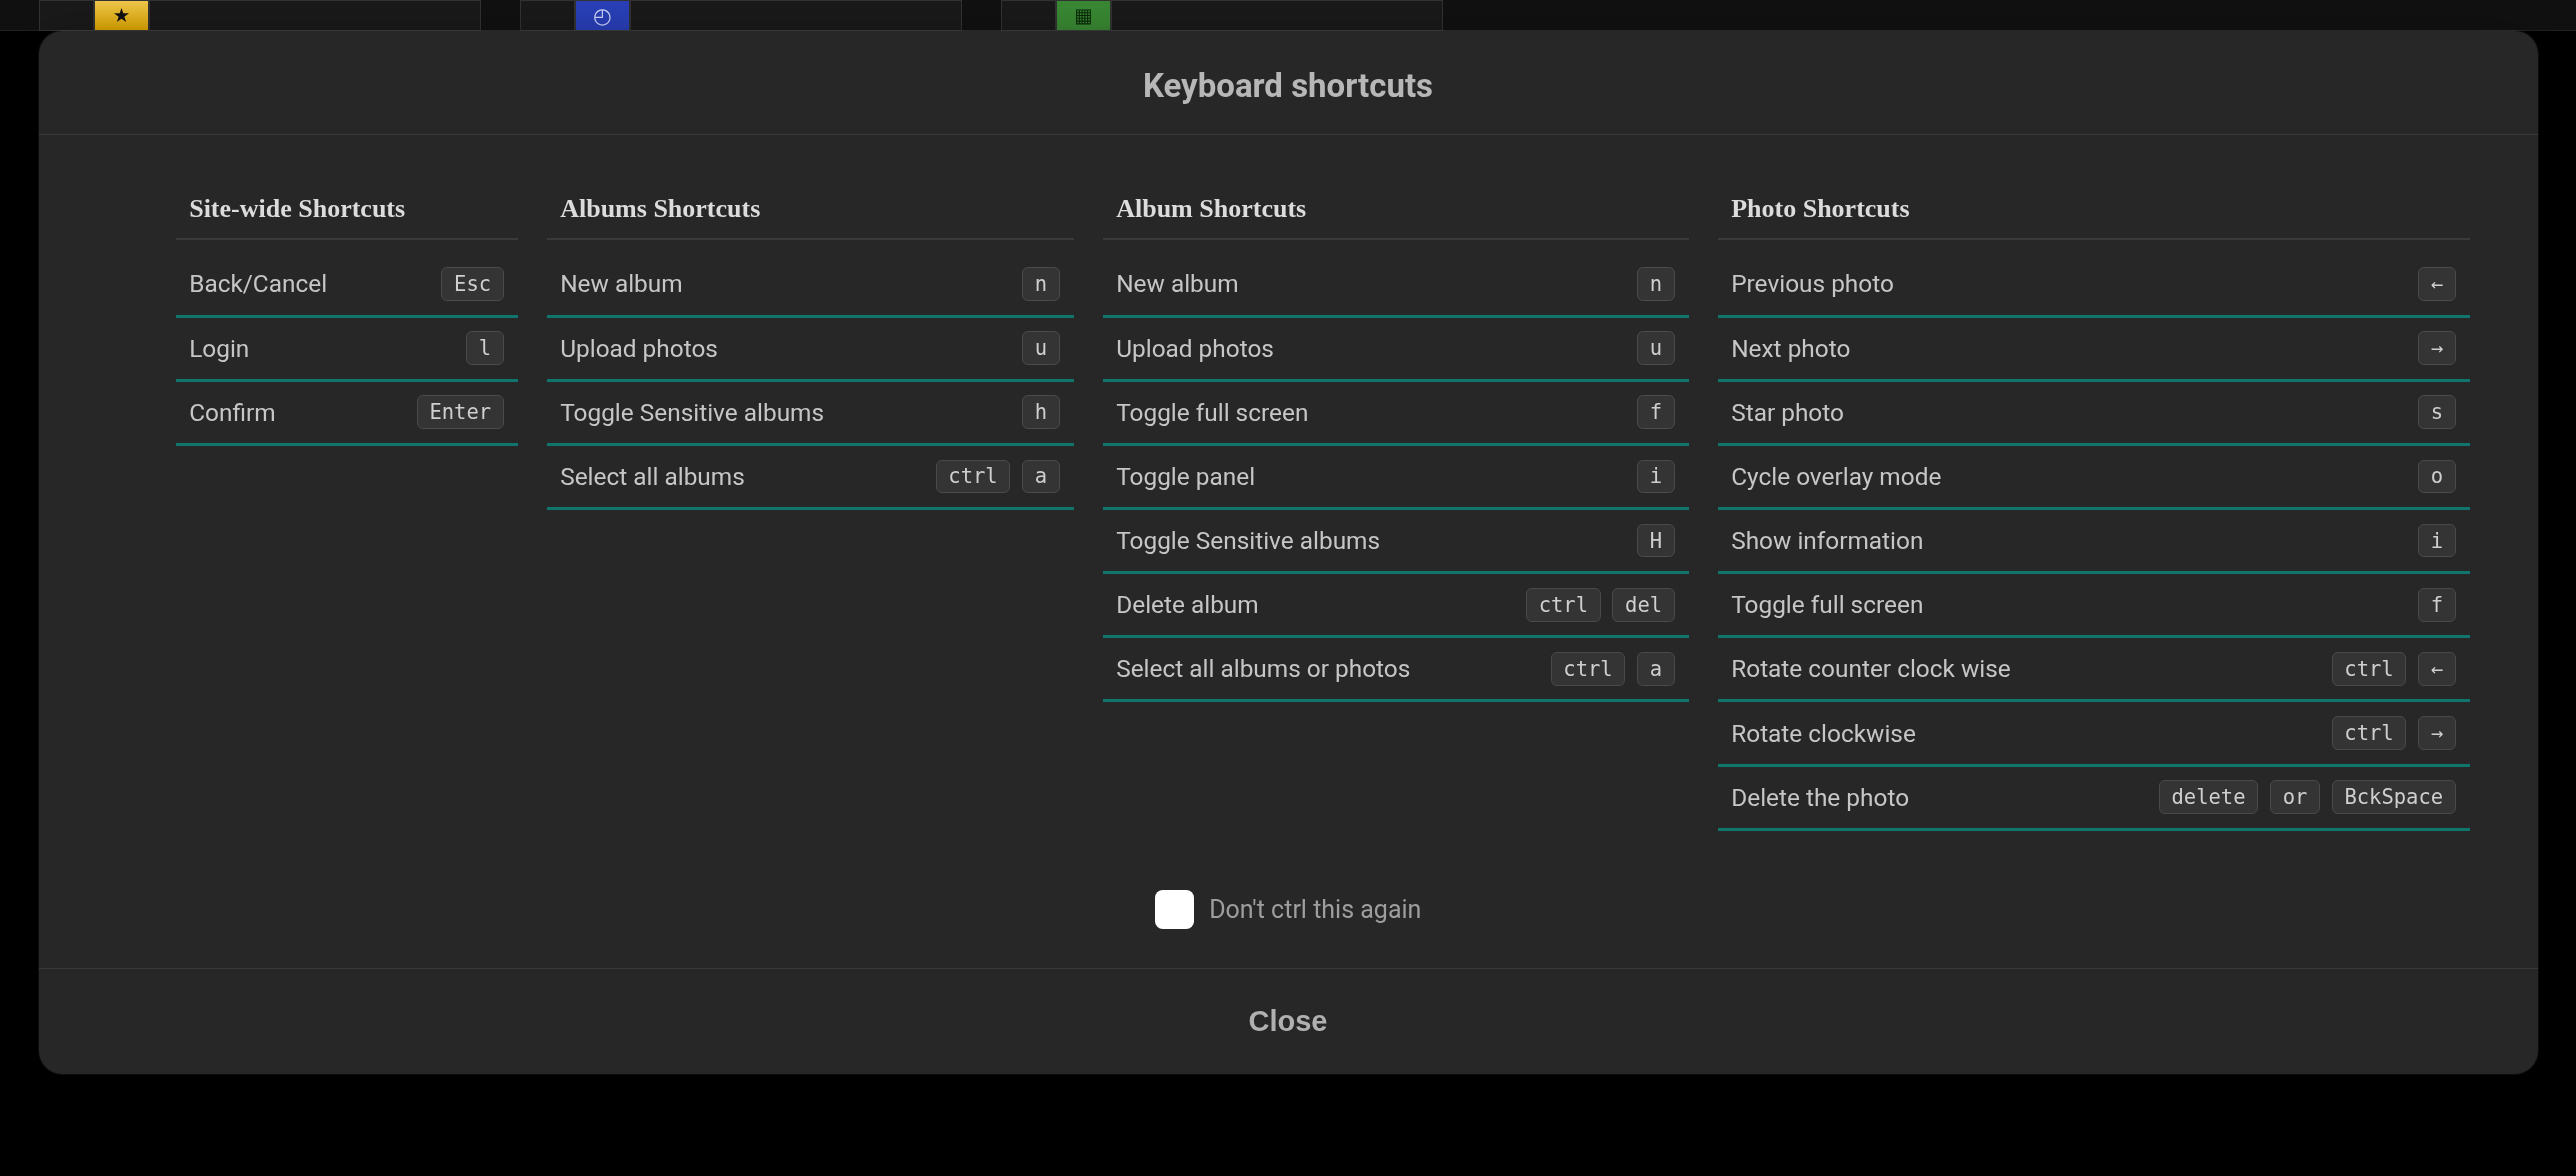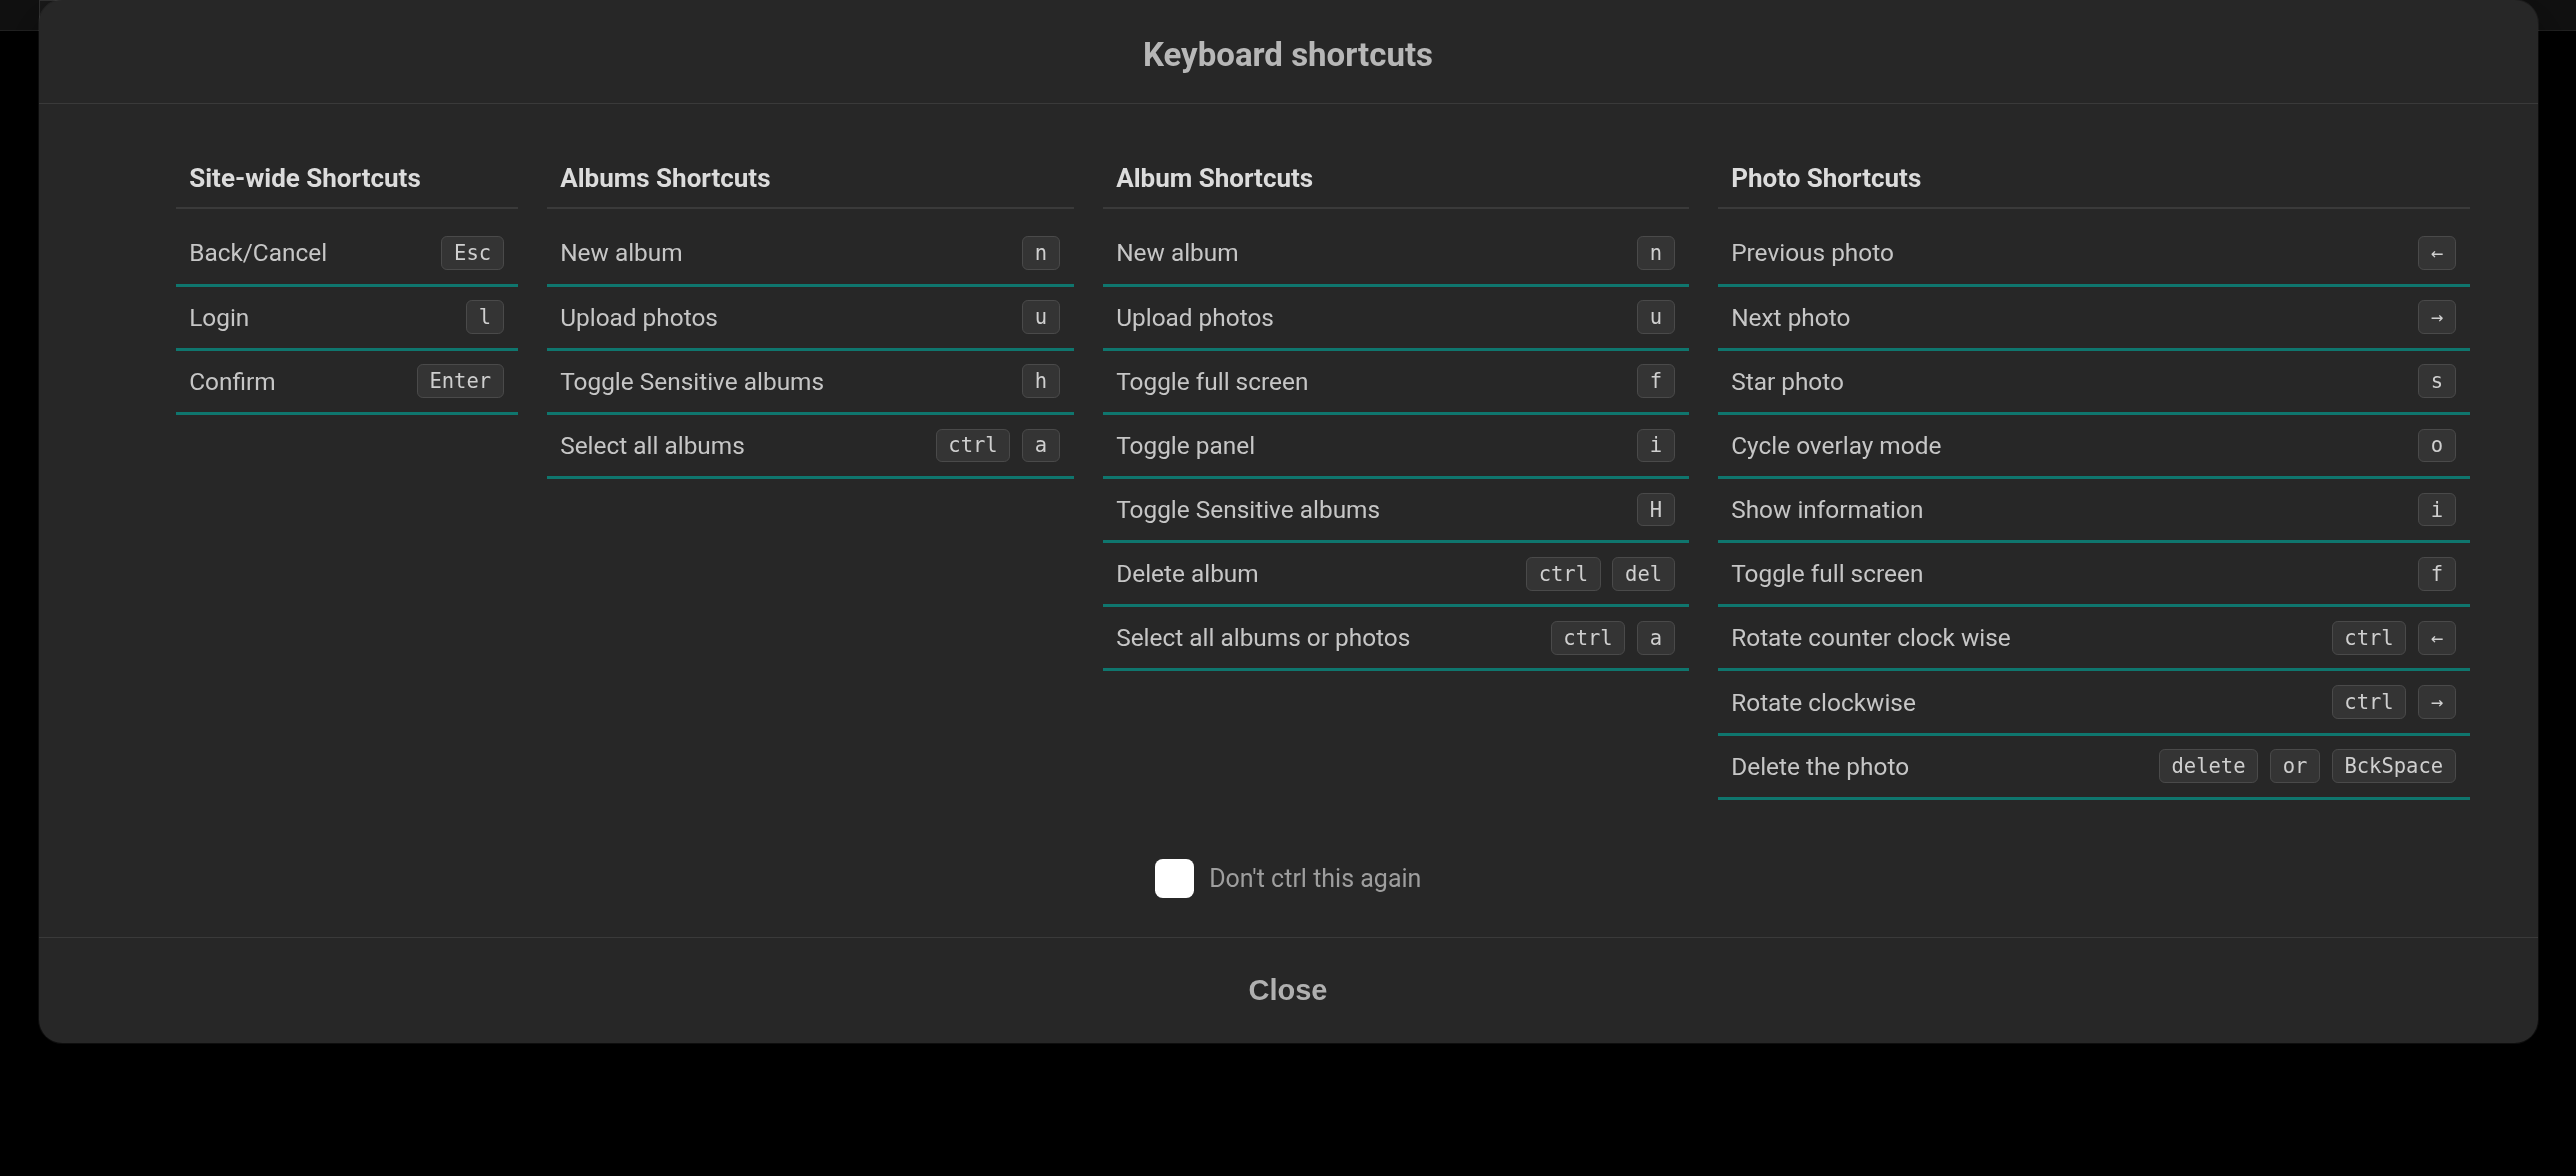"Keyboard shortcuts" .modal { margin-top: none -> 31px }
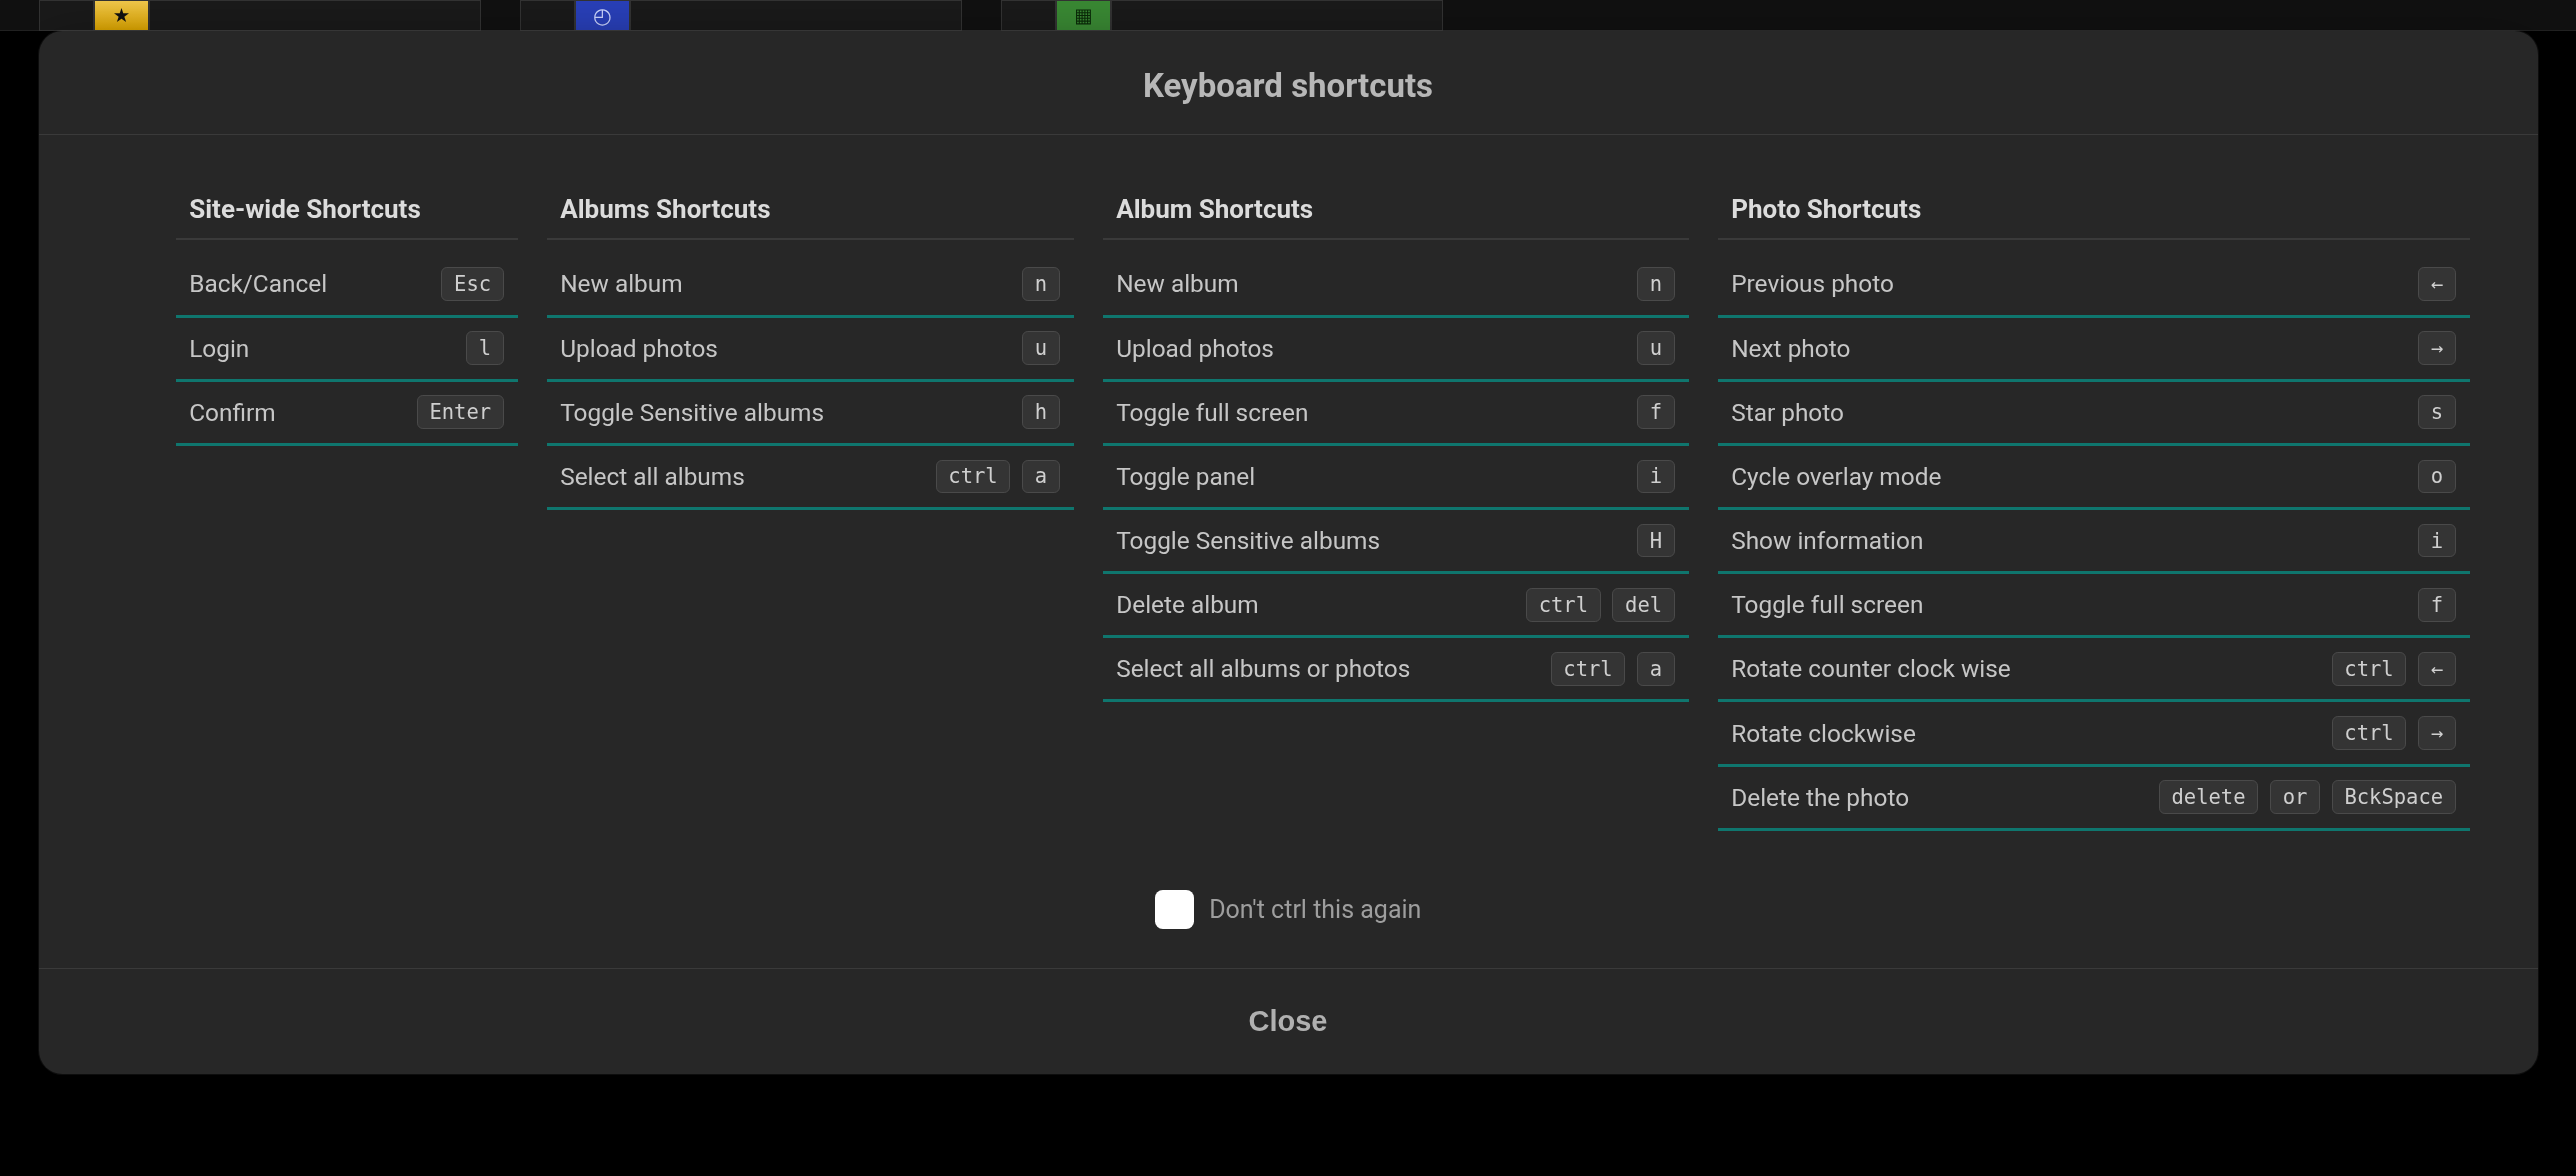"Site-wide Shortcuts" .col-title { font-family: none -> Liberation Serif, serif }
